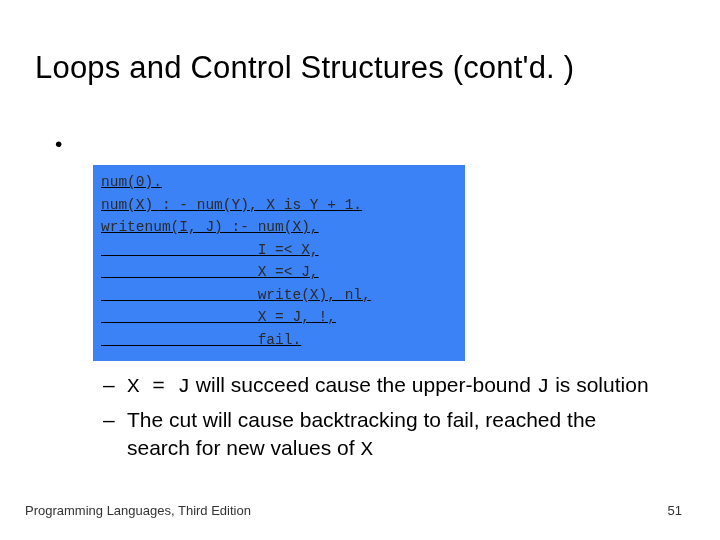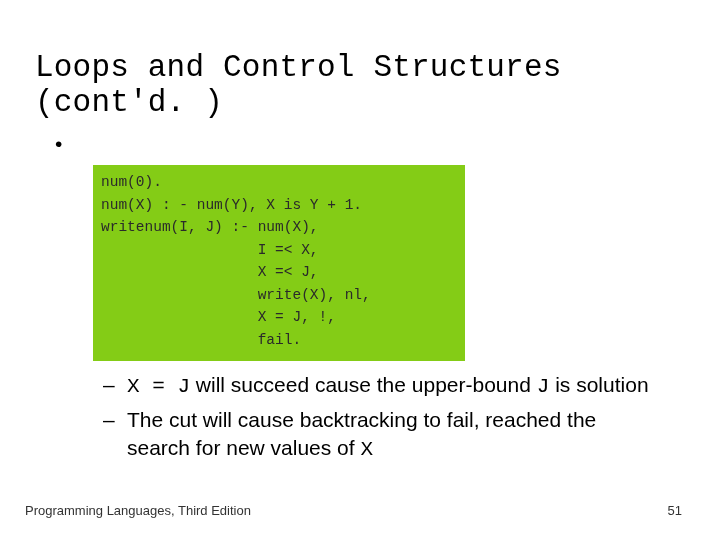"Loops and Control Structures (cont'd." .title { font-family: Liberation Mono, monospace -> none }
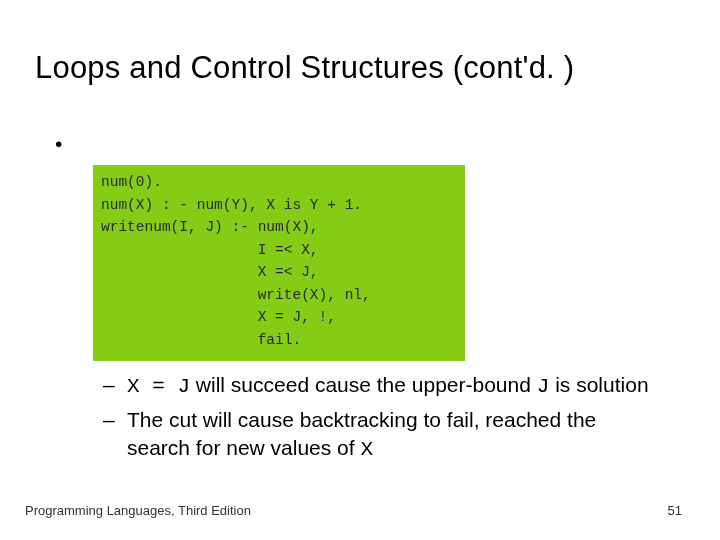"num(0)." .codeblock { background: #84cc16 -> #3b82f6; text-decoration: none -> underline }
